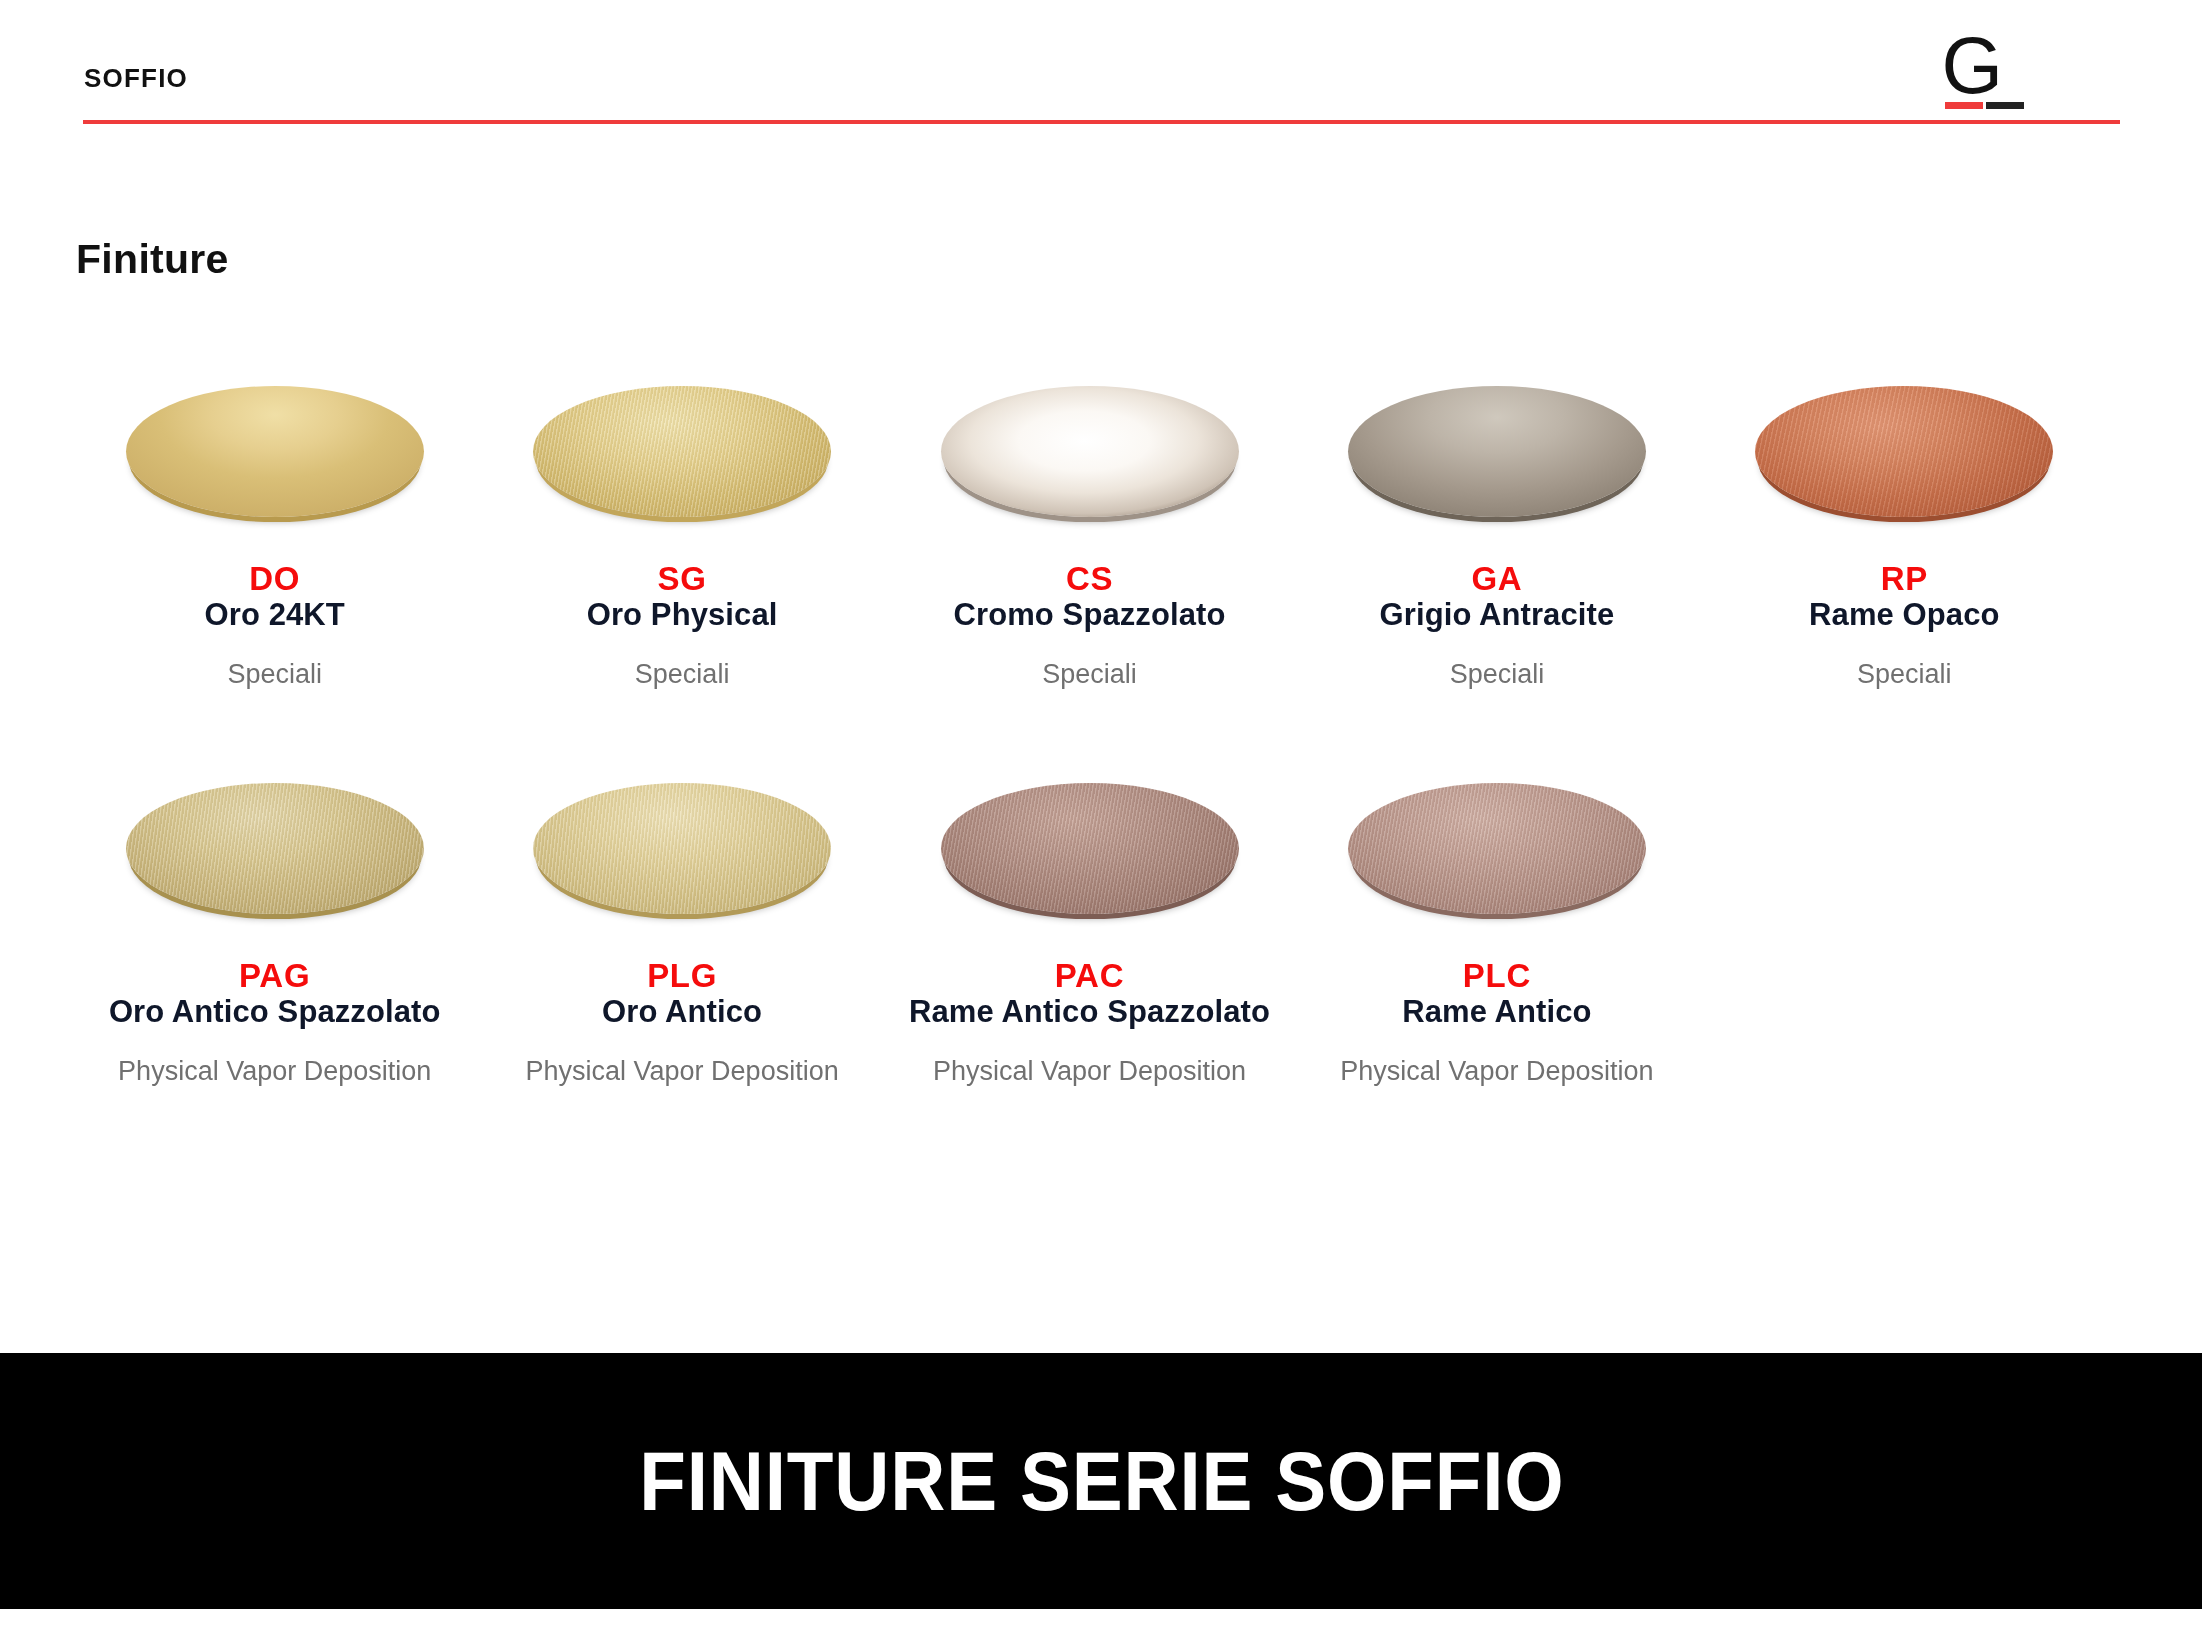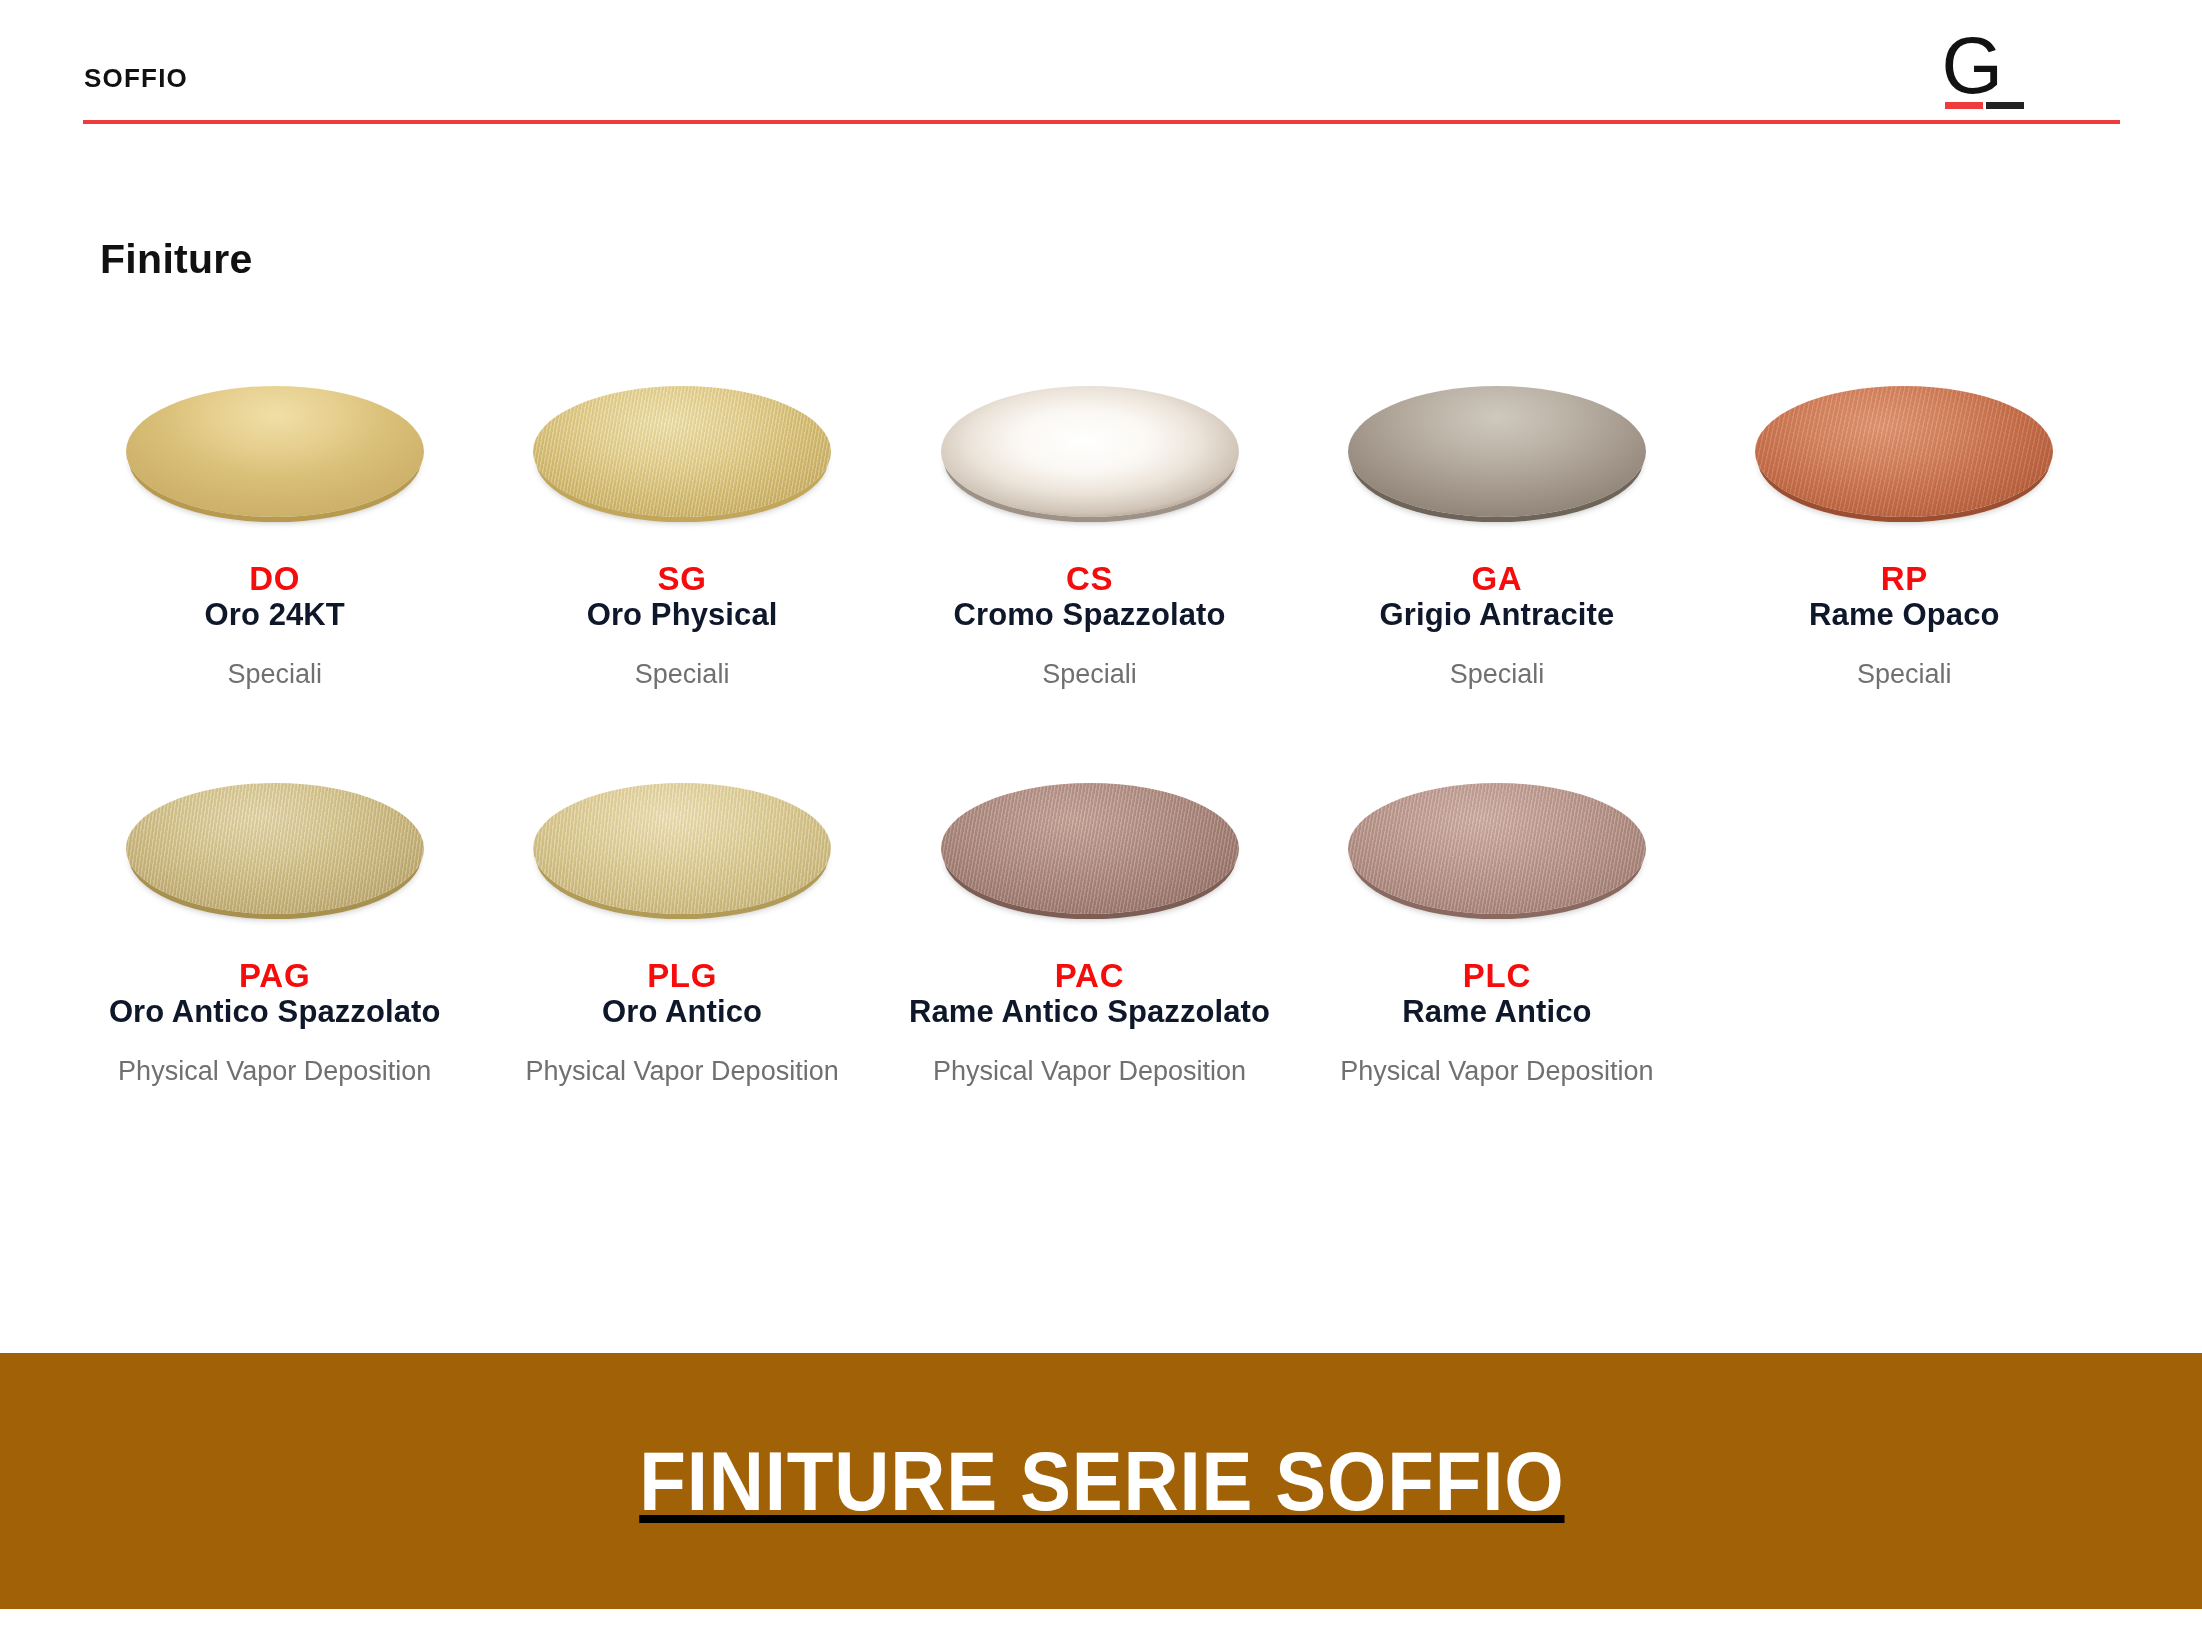"Finiture" .section-heading { left: 100px -> 76px }
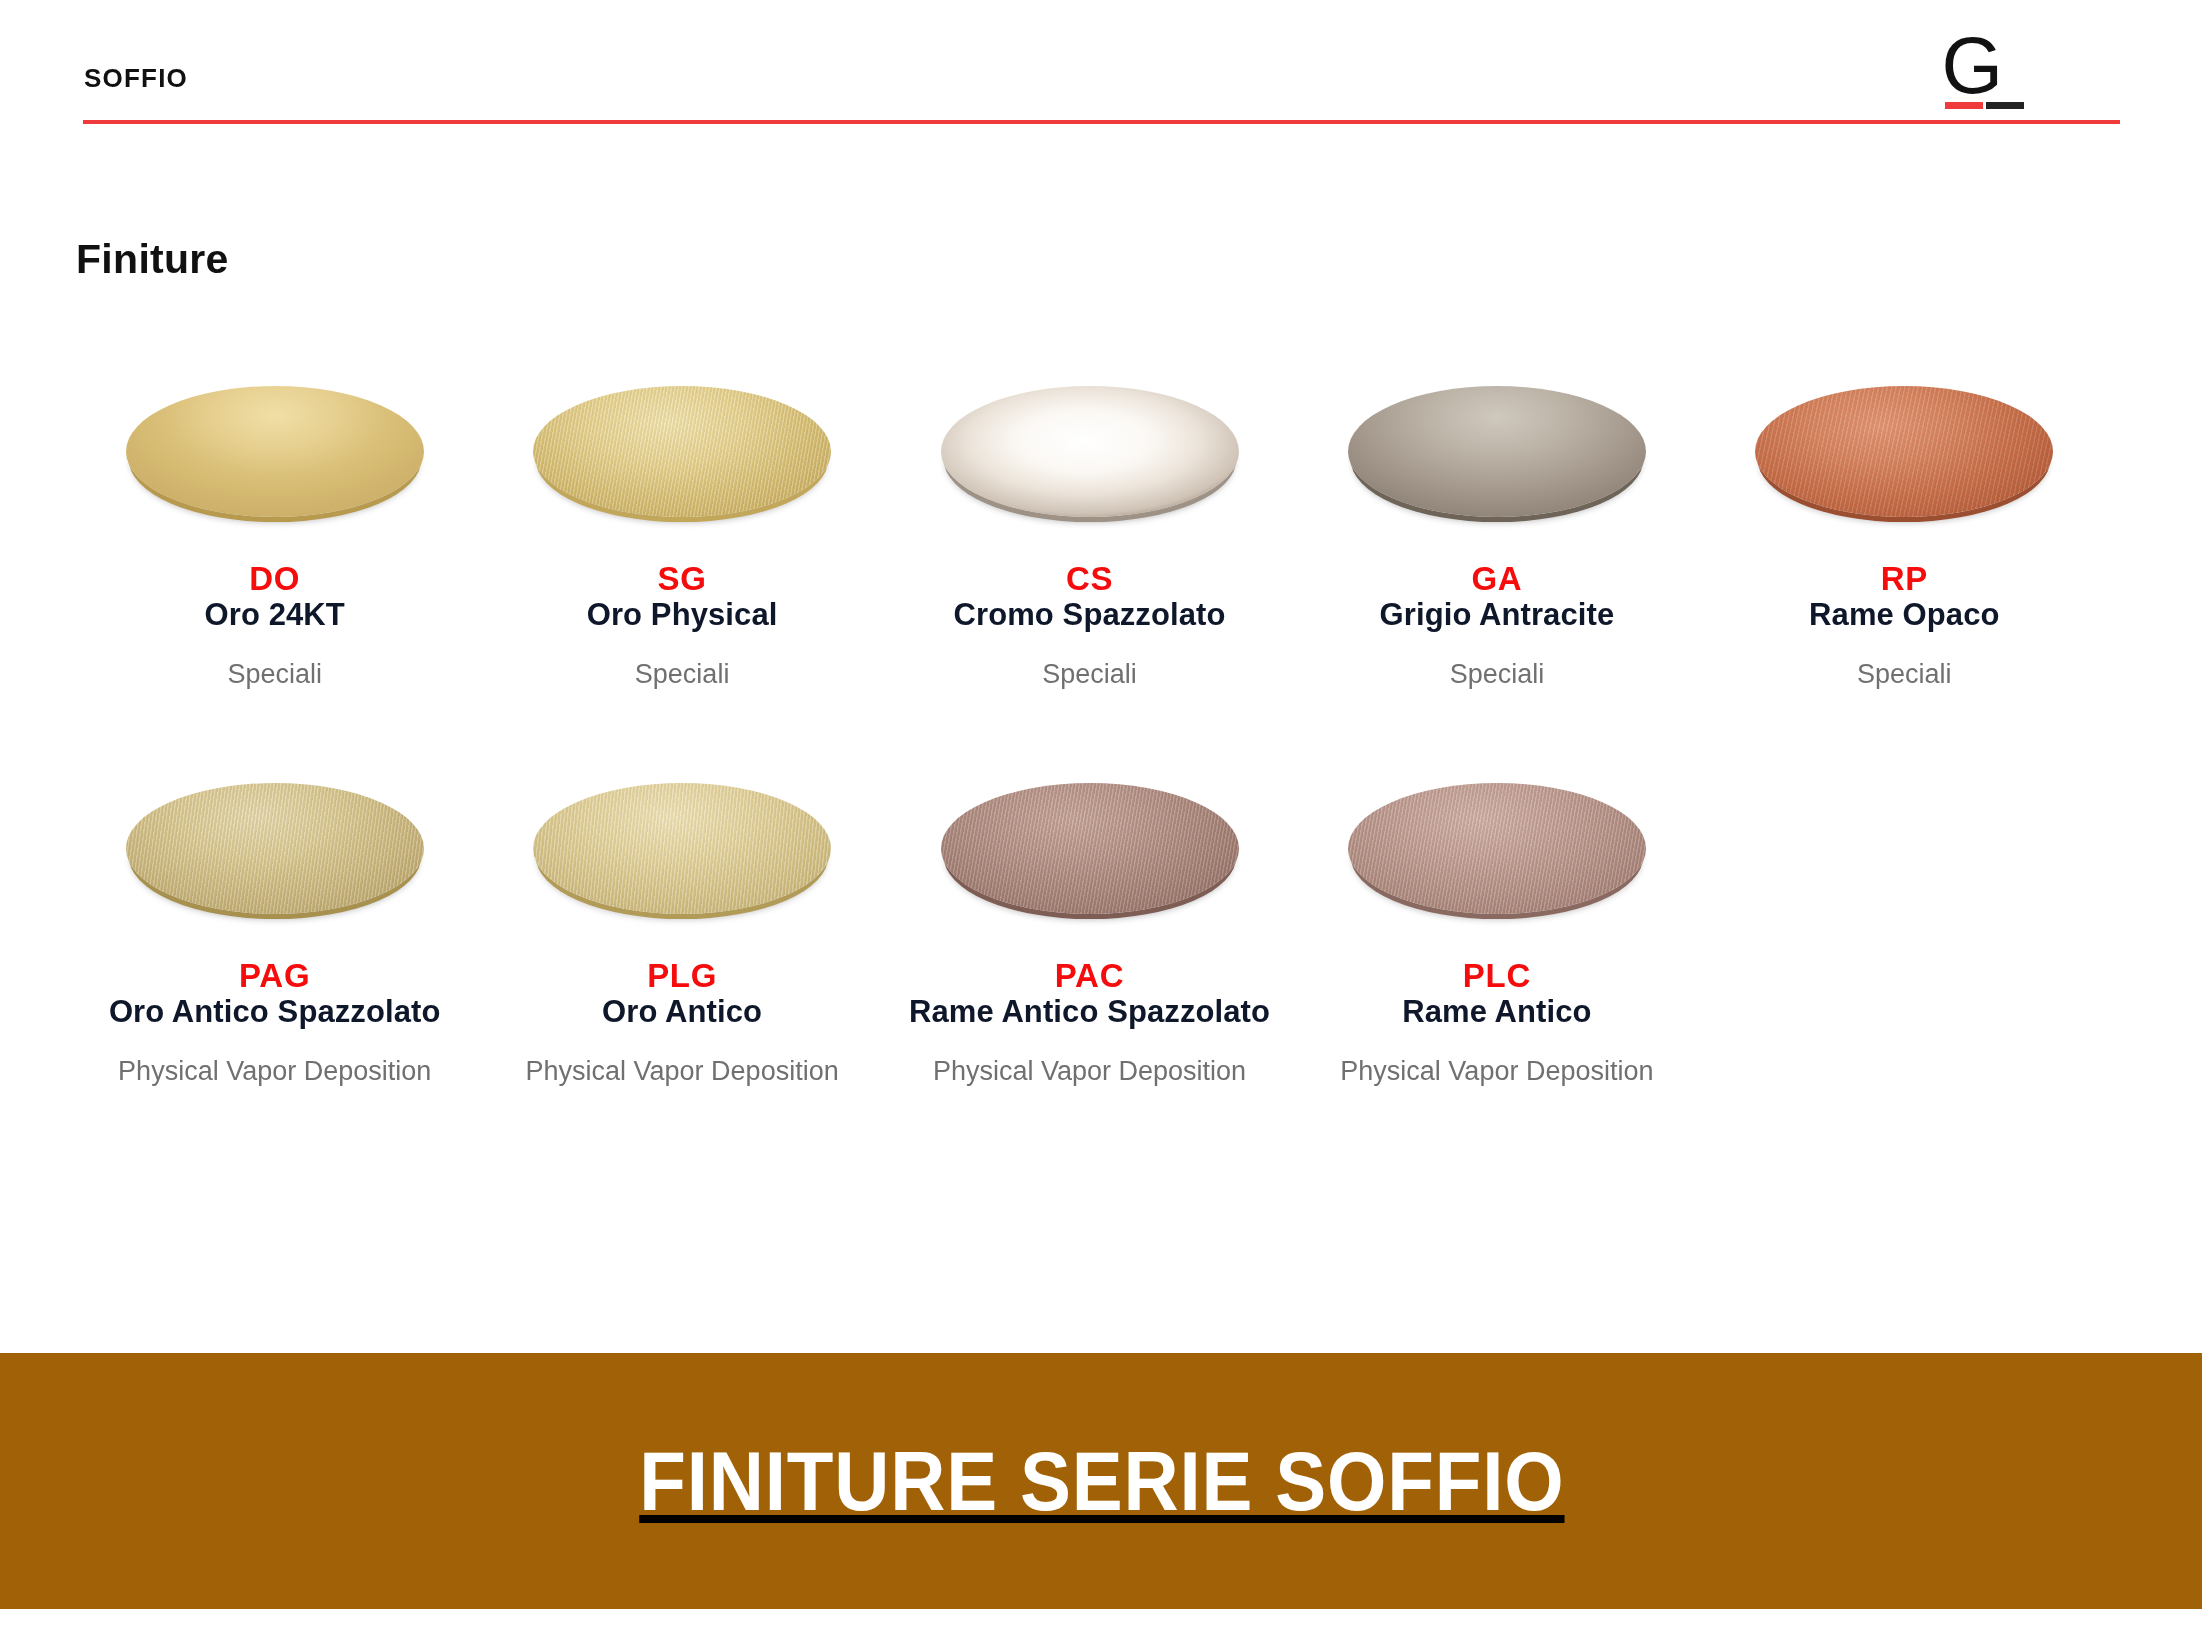"FINITURE SERIE SOFFIO" .footer { background: #a16207 -> #000000; text-decoration: underline -> none }
